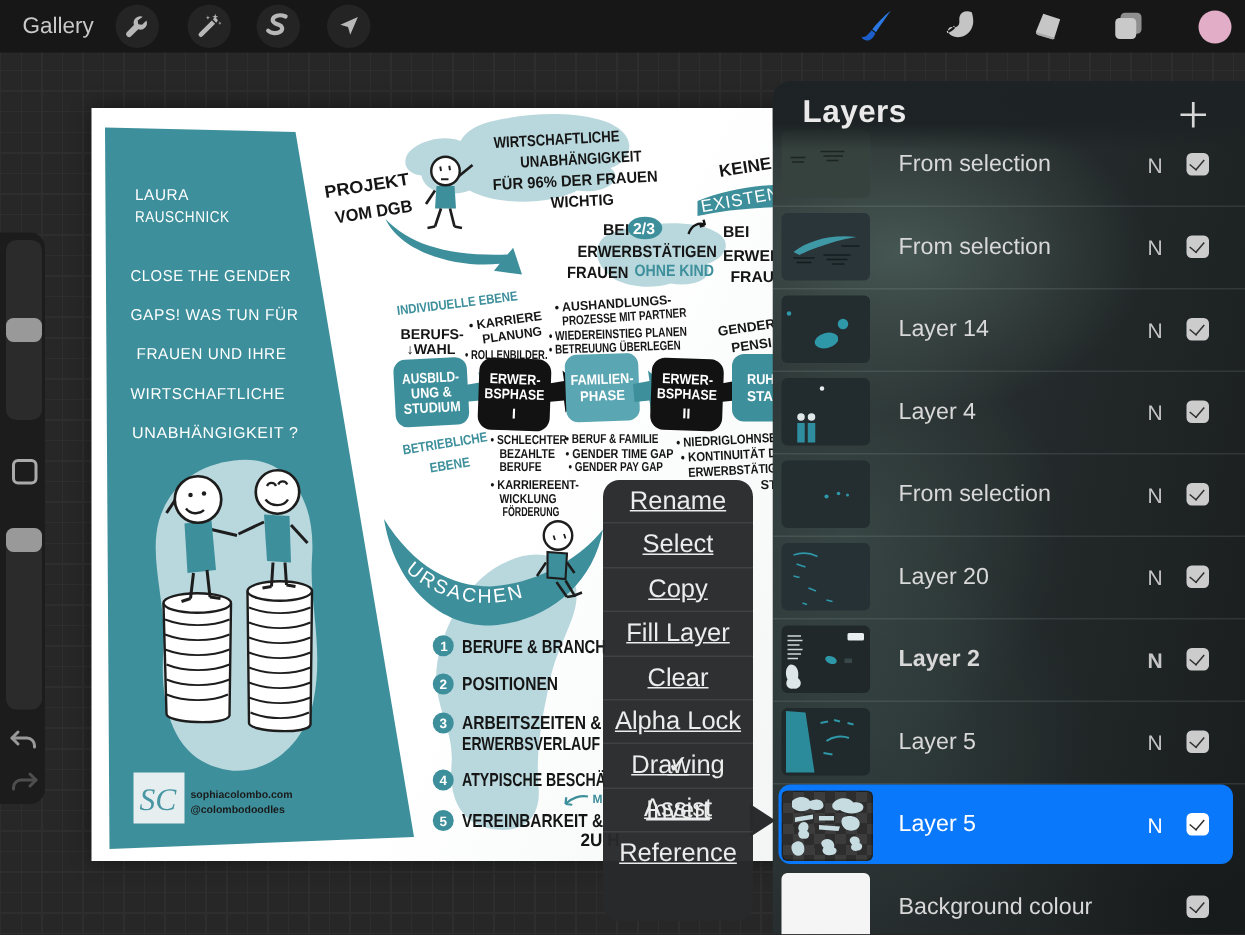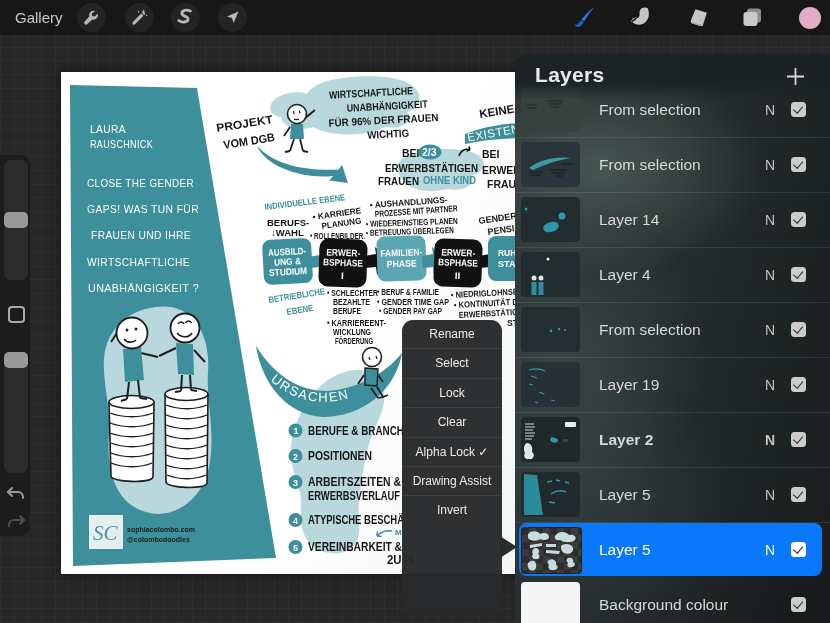"Rename" .mi { font-size: 12px -> 17px; text-decoration: none -> underline }
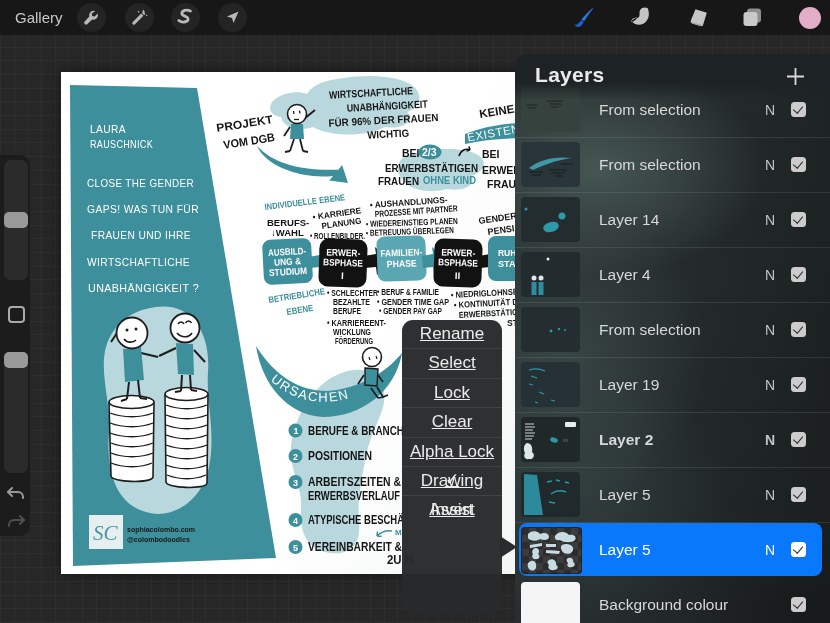"Lock" div.mi { text: Lock -> Copy }
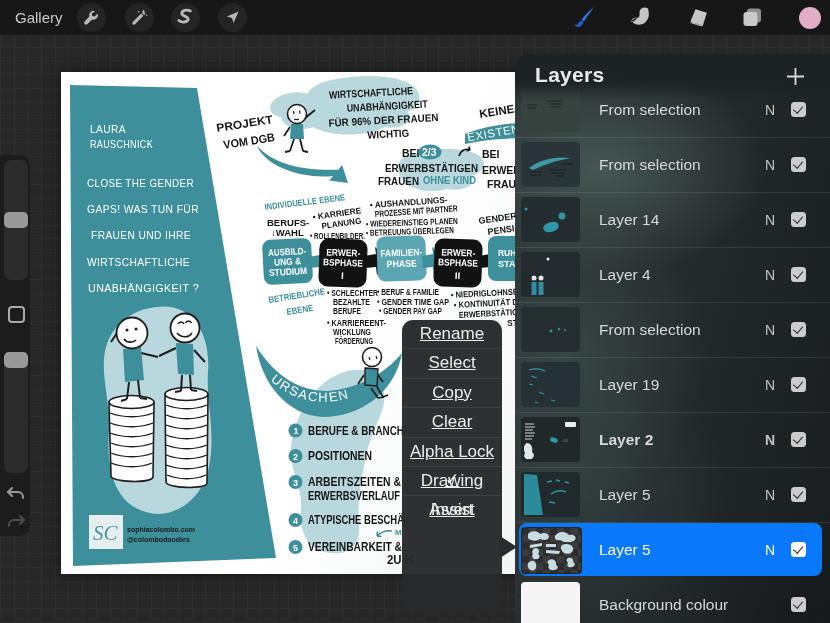"Layer 19" span.lname { text: 19 -> 20 }
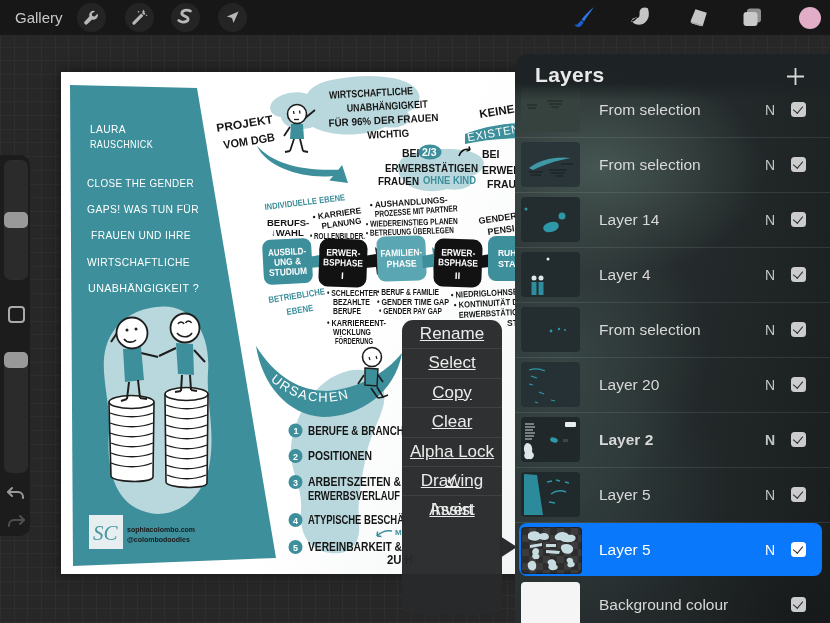"Fill Layer" div.mi { html: none -> <div>Fill Layer</div> }
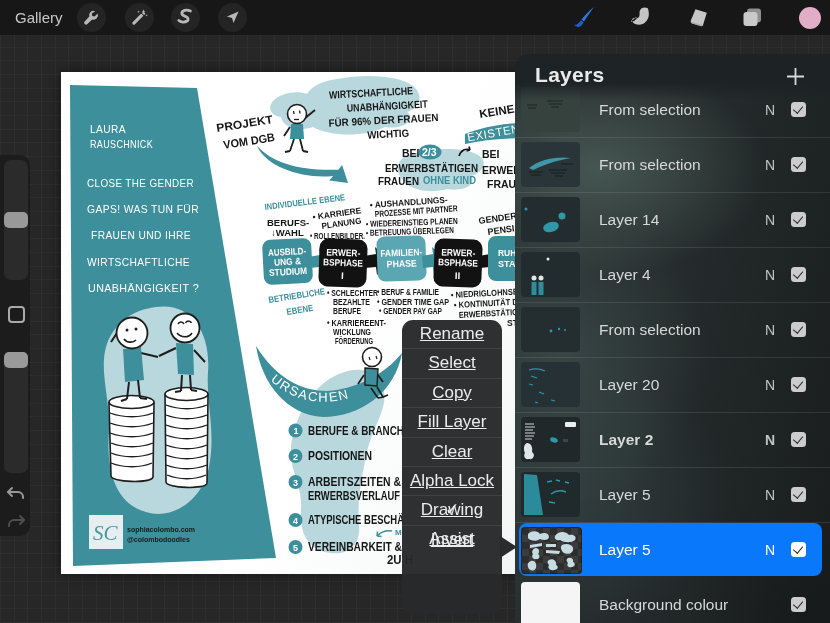"Reference" div.mi { html: none -> <div>Reference</div> }
